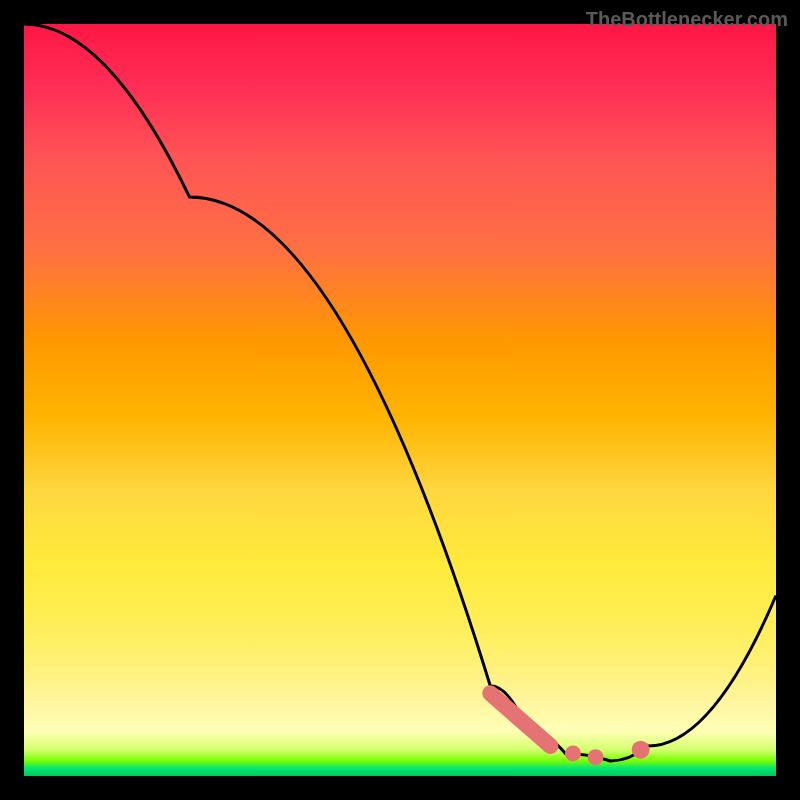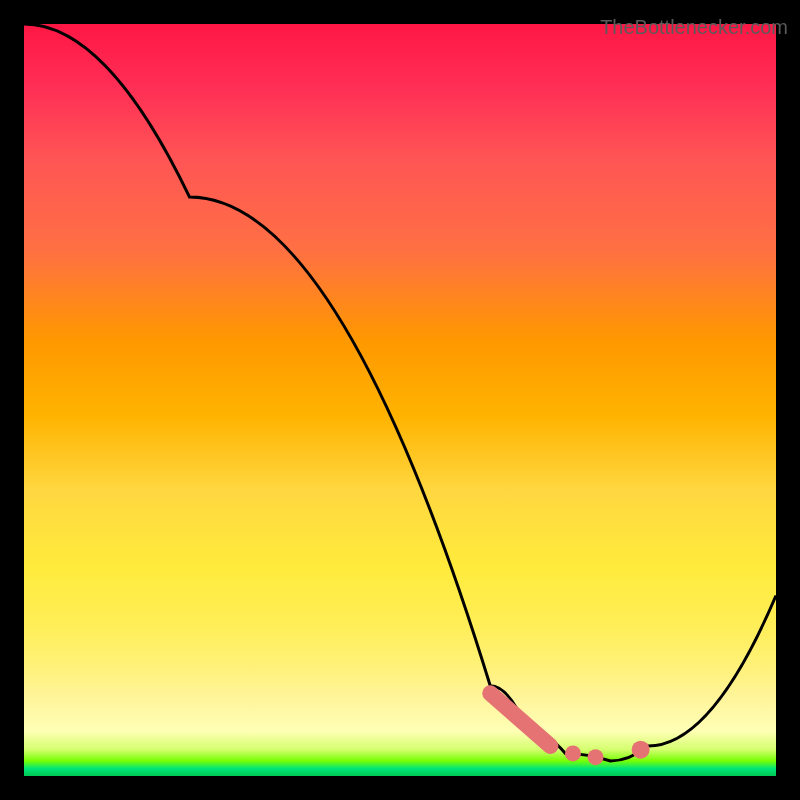"TheBottlenecker.com" .attribution { font-weight: normal -> bold; top: 16px -> 8px }
